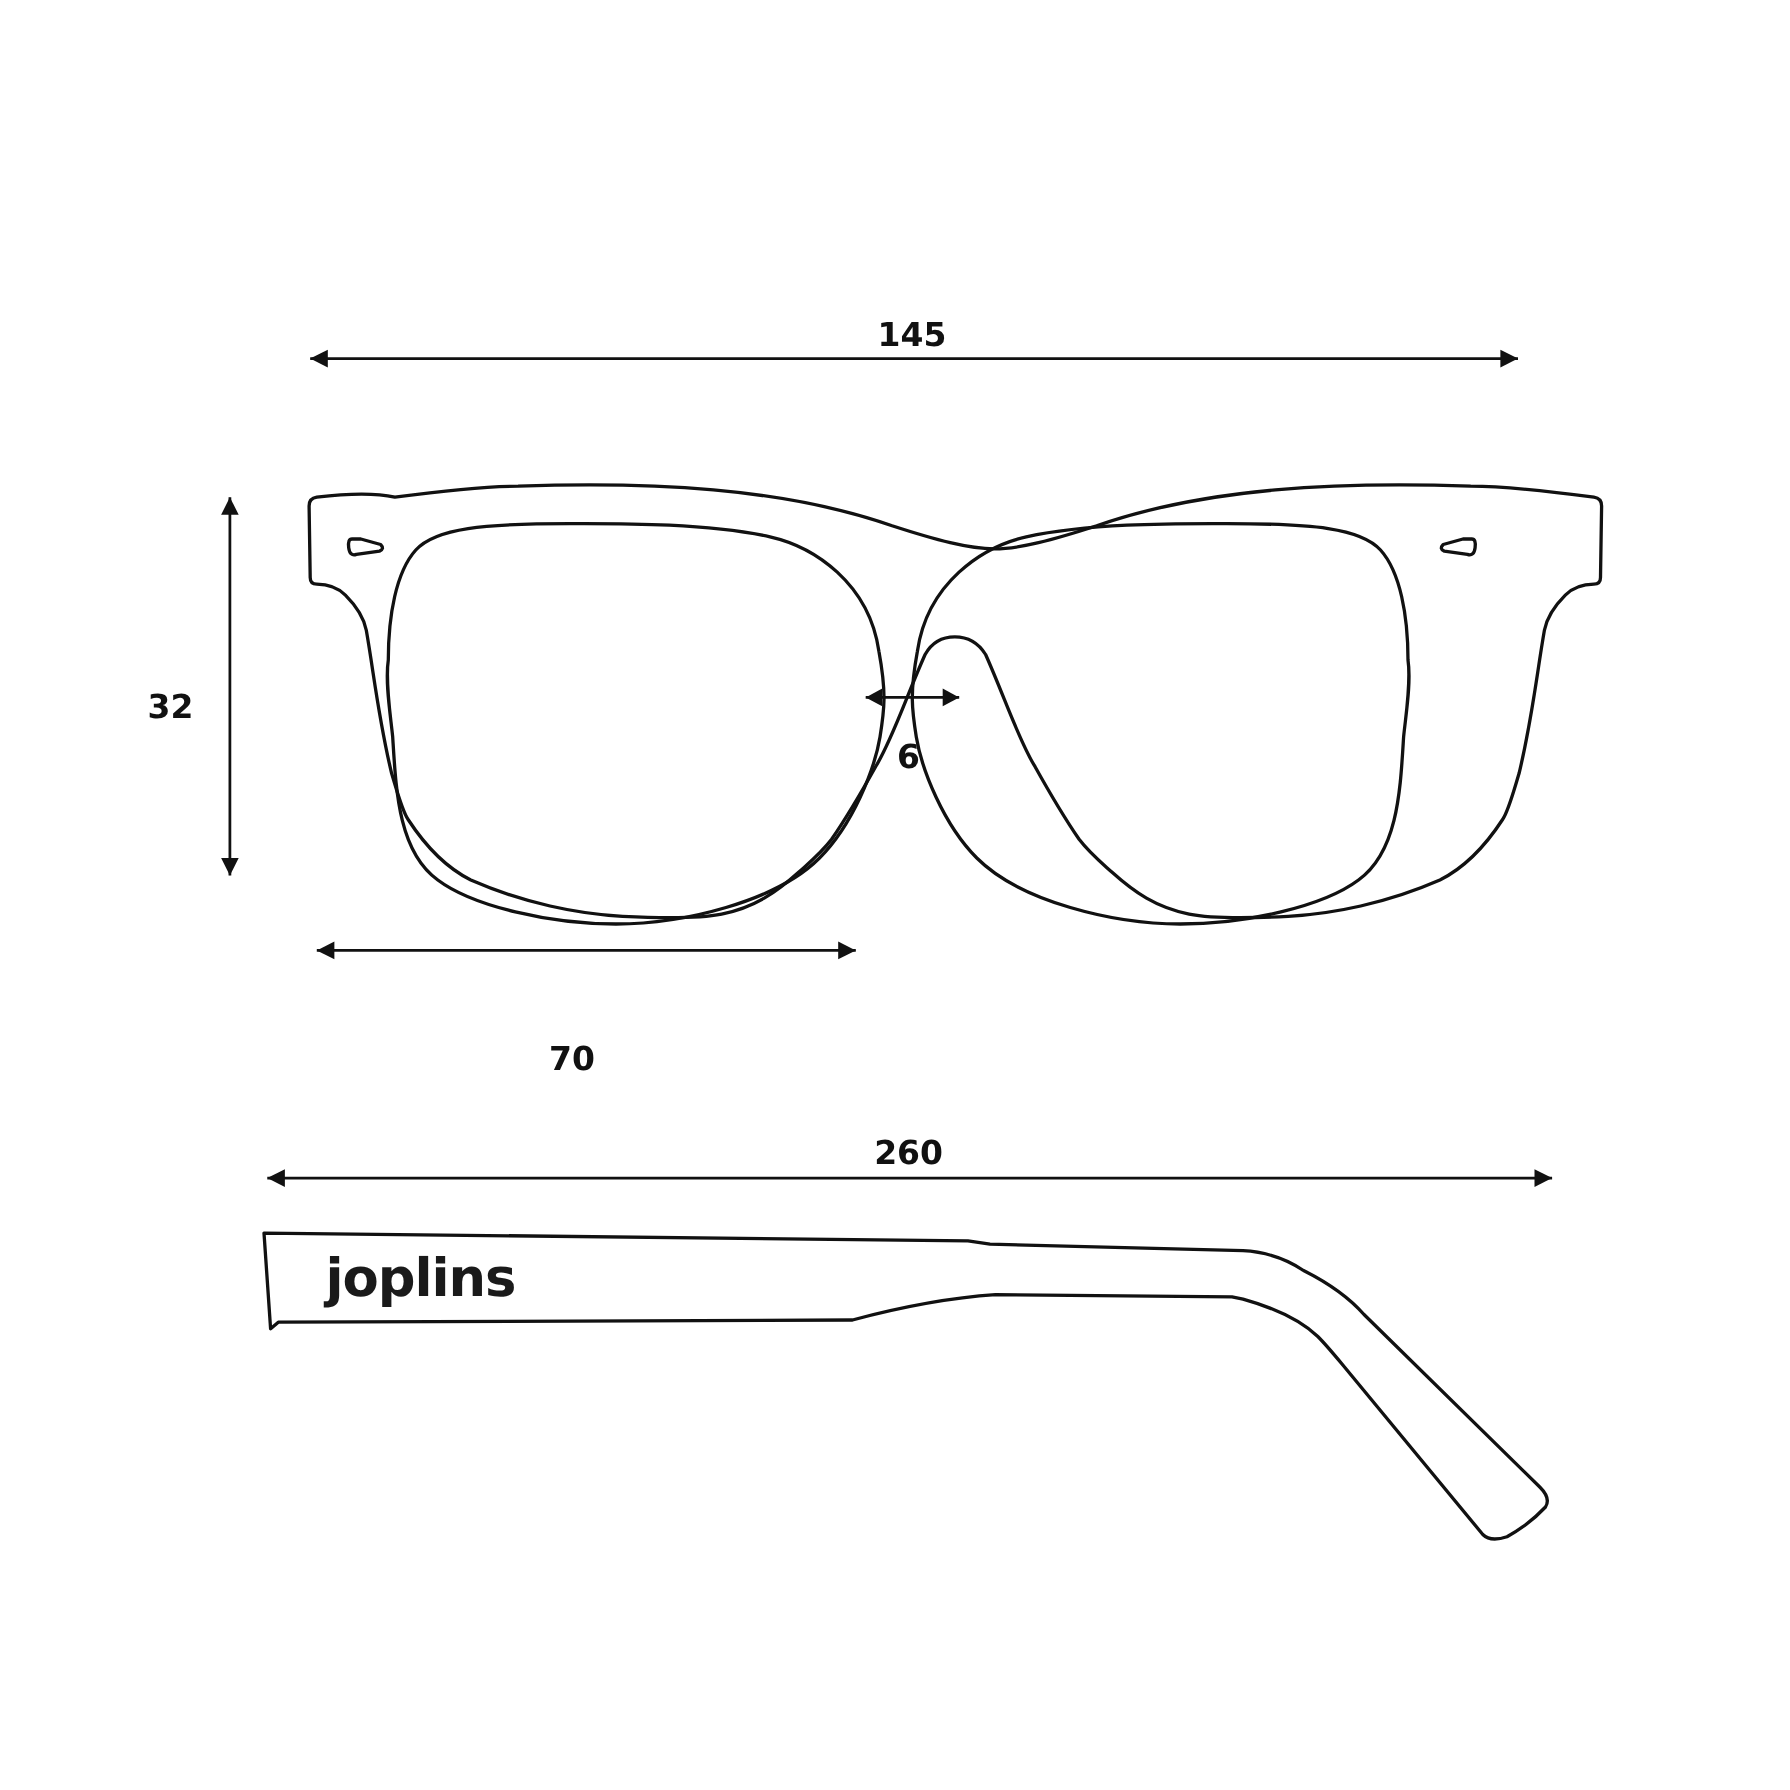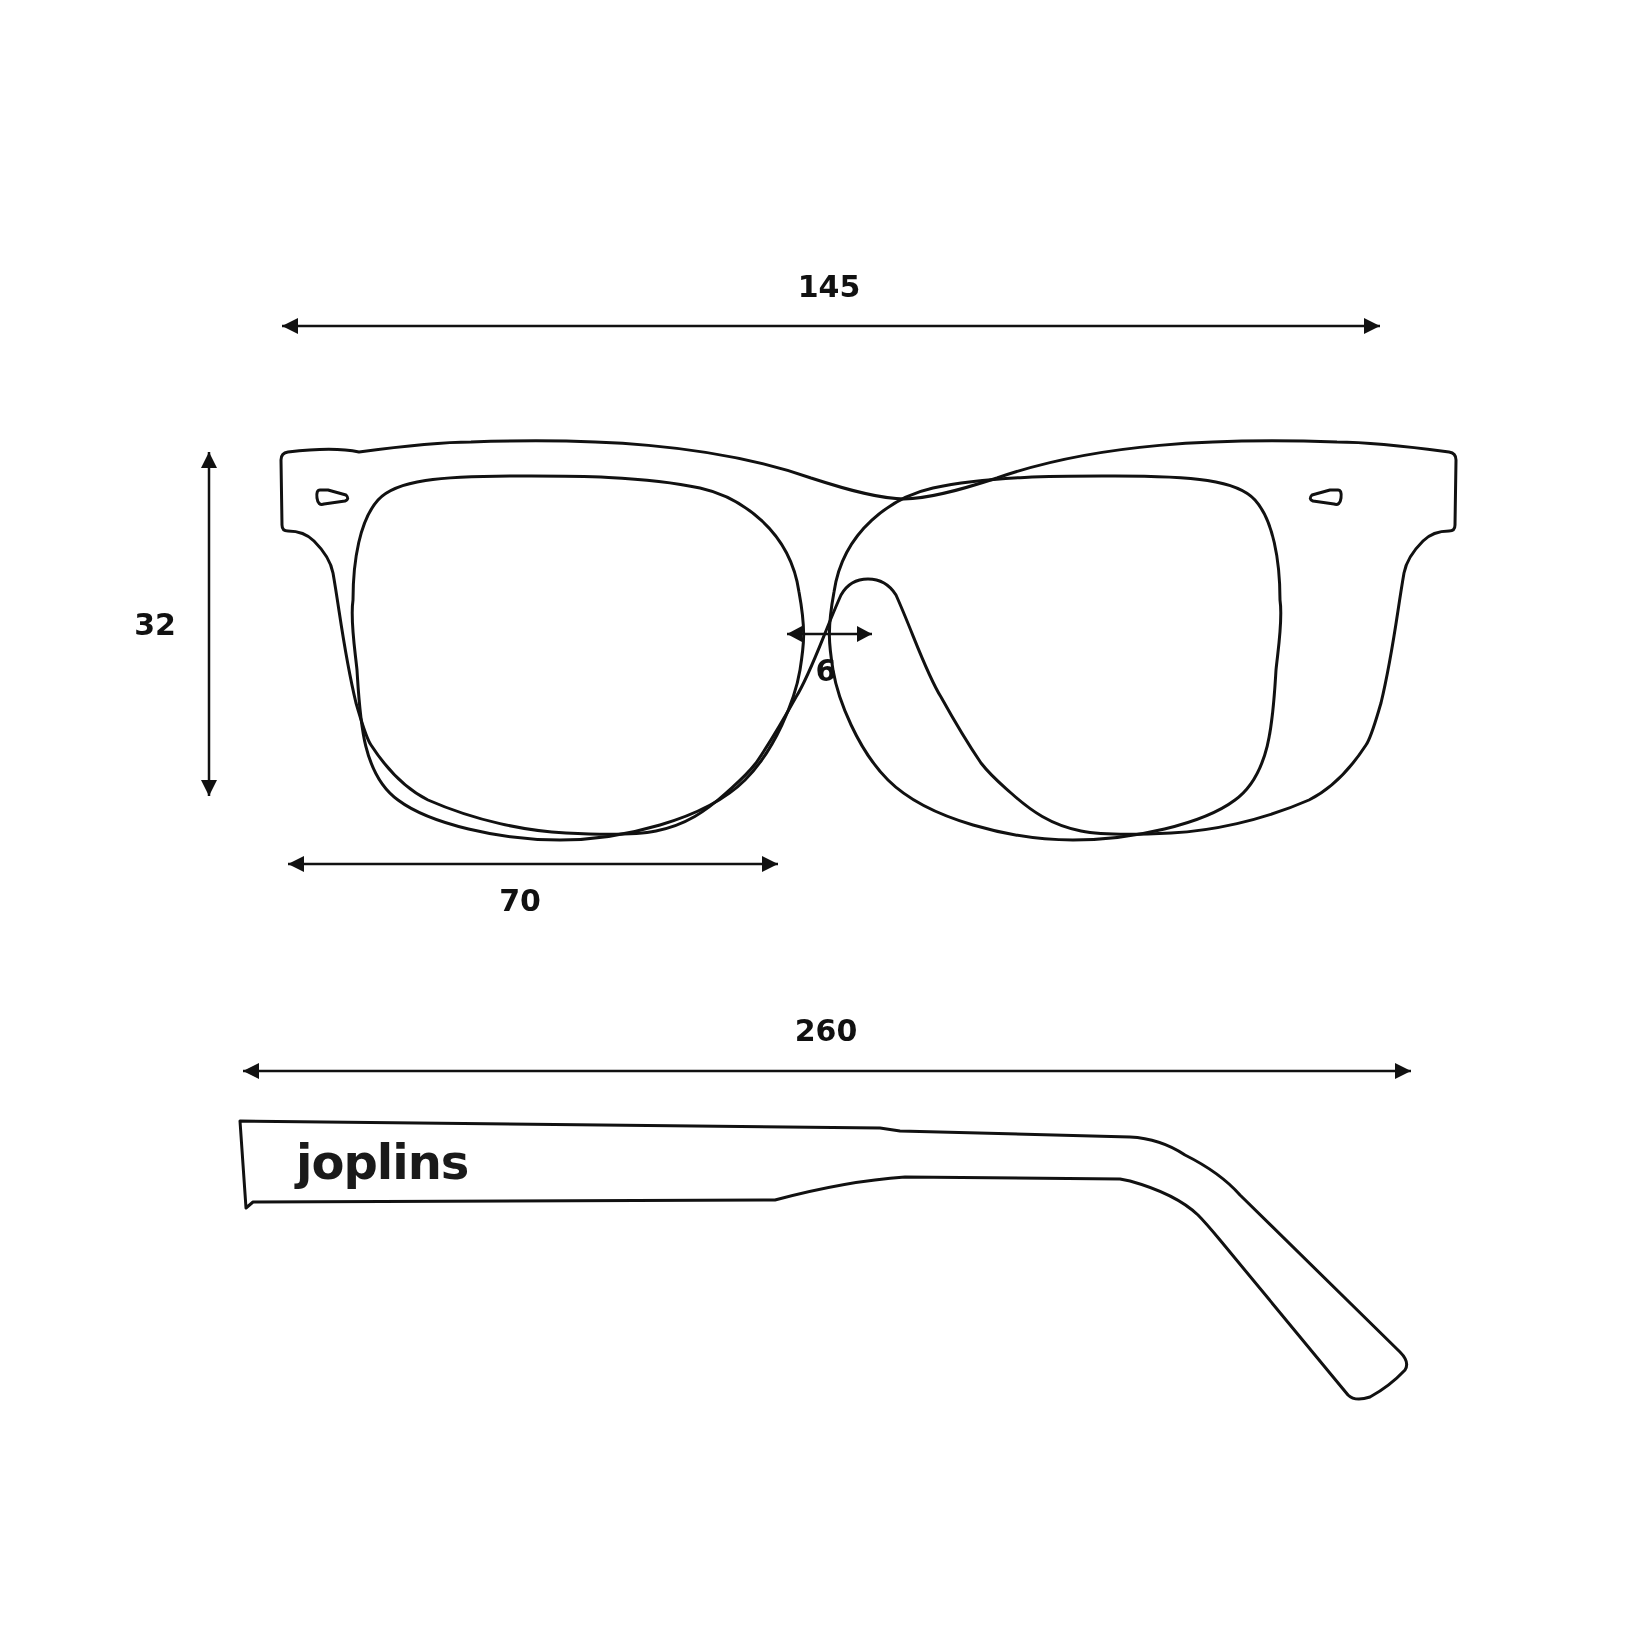"145" .dim-label { margin-top: none -> 19px }
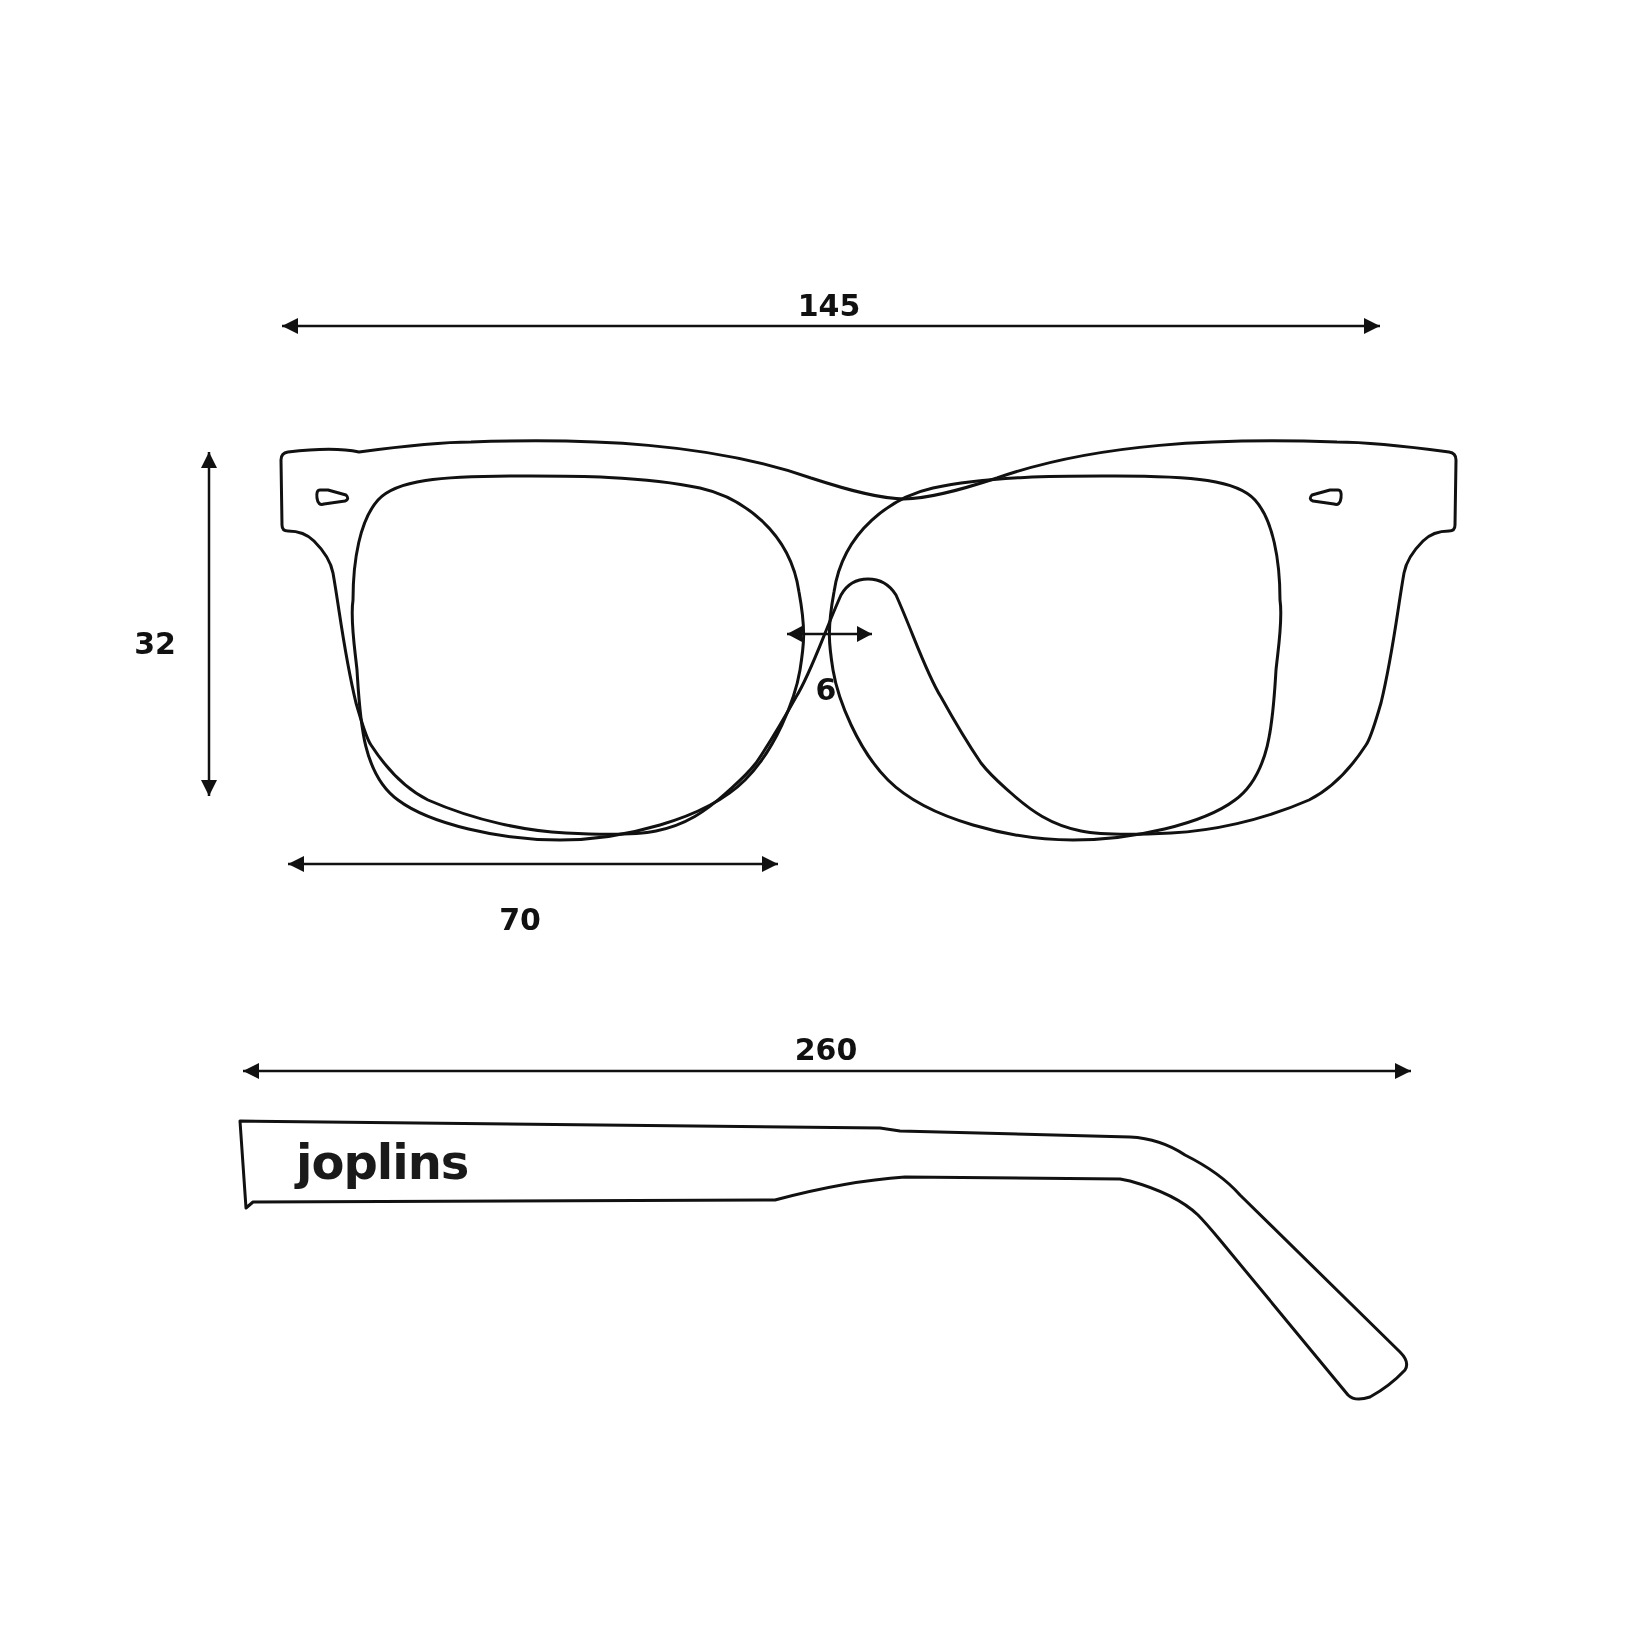"70" div.dim-label { top: 900px -> 944px }
